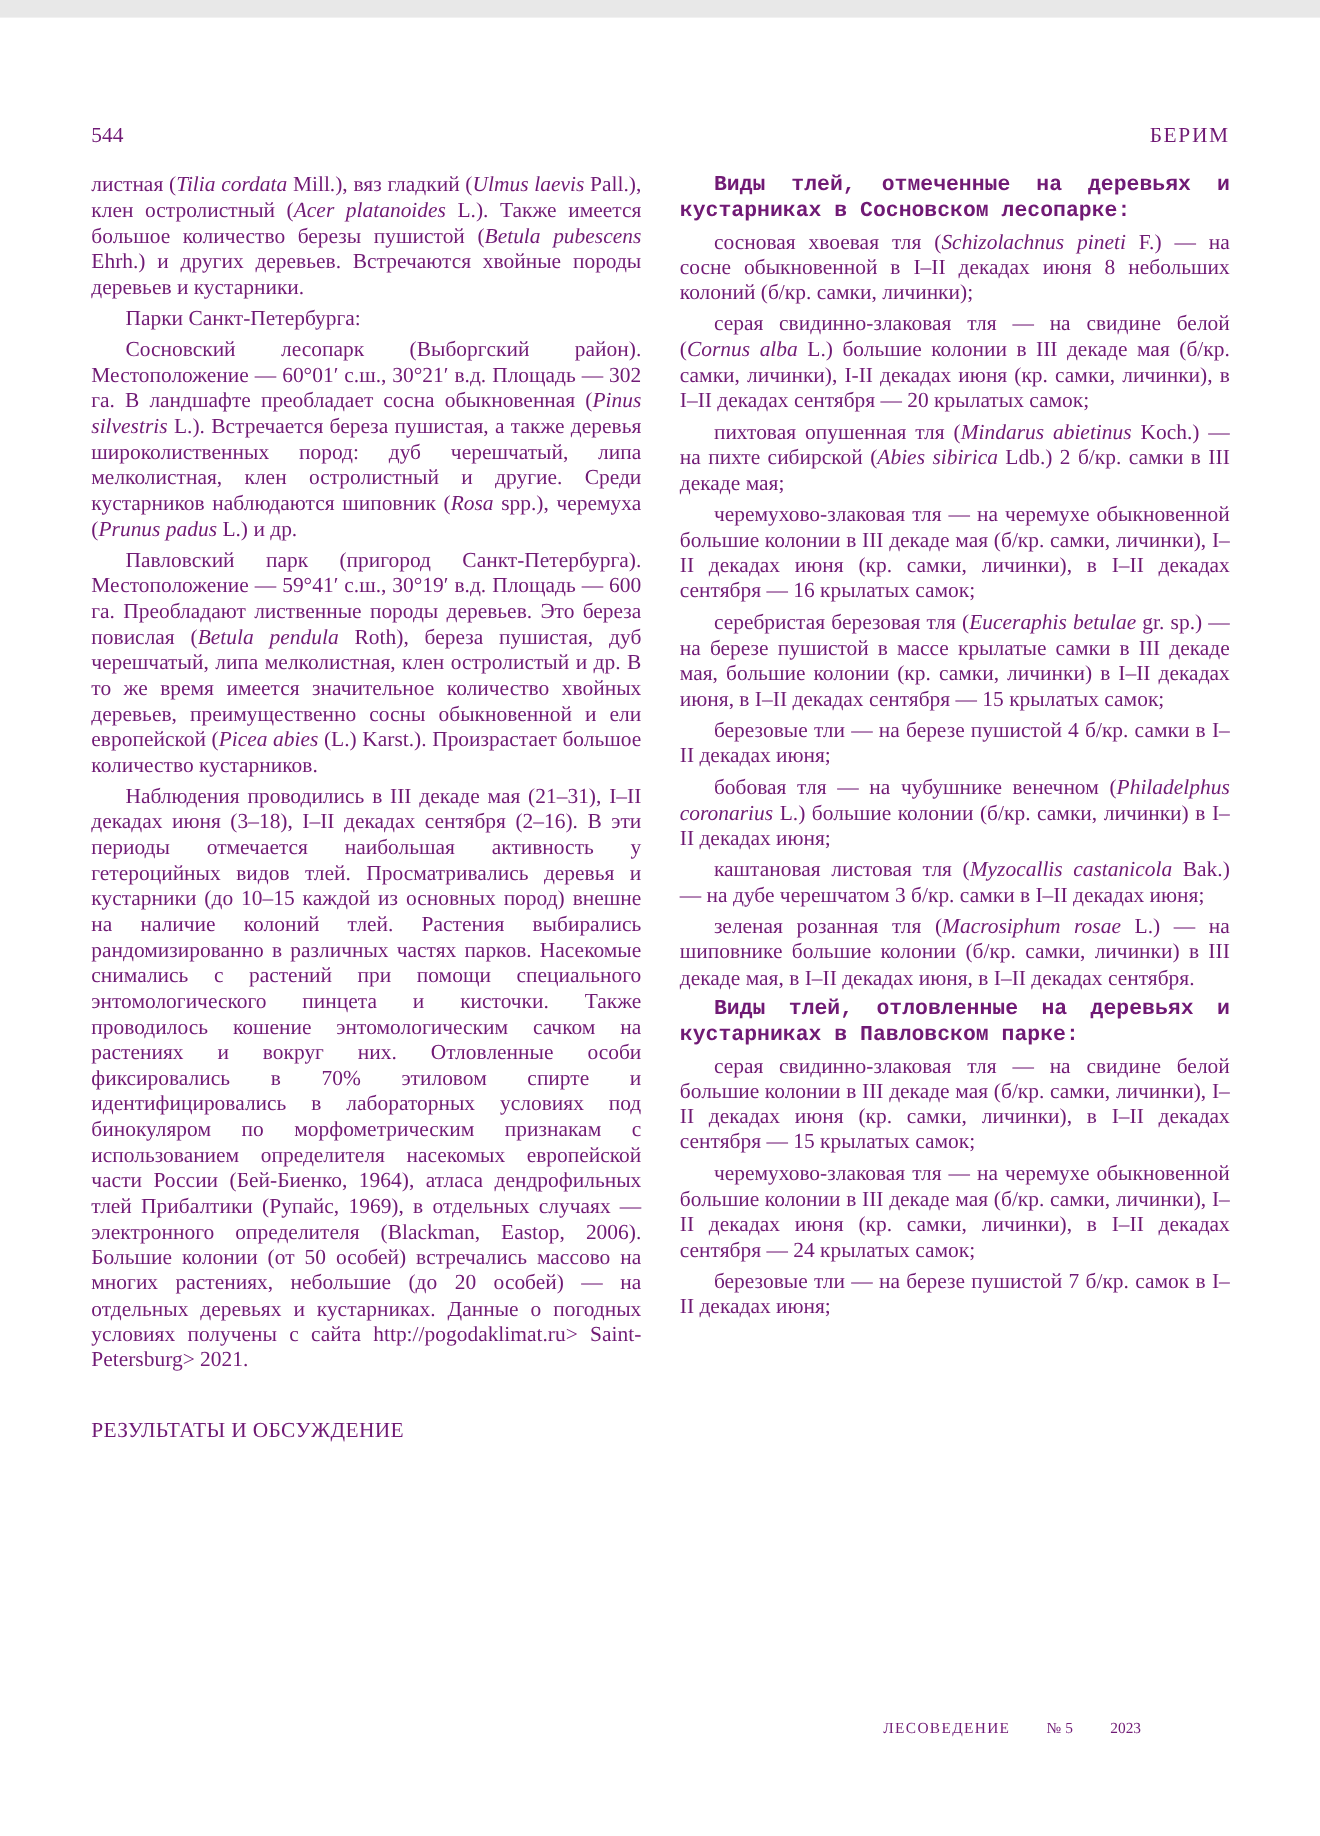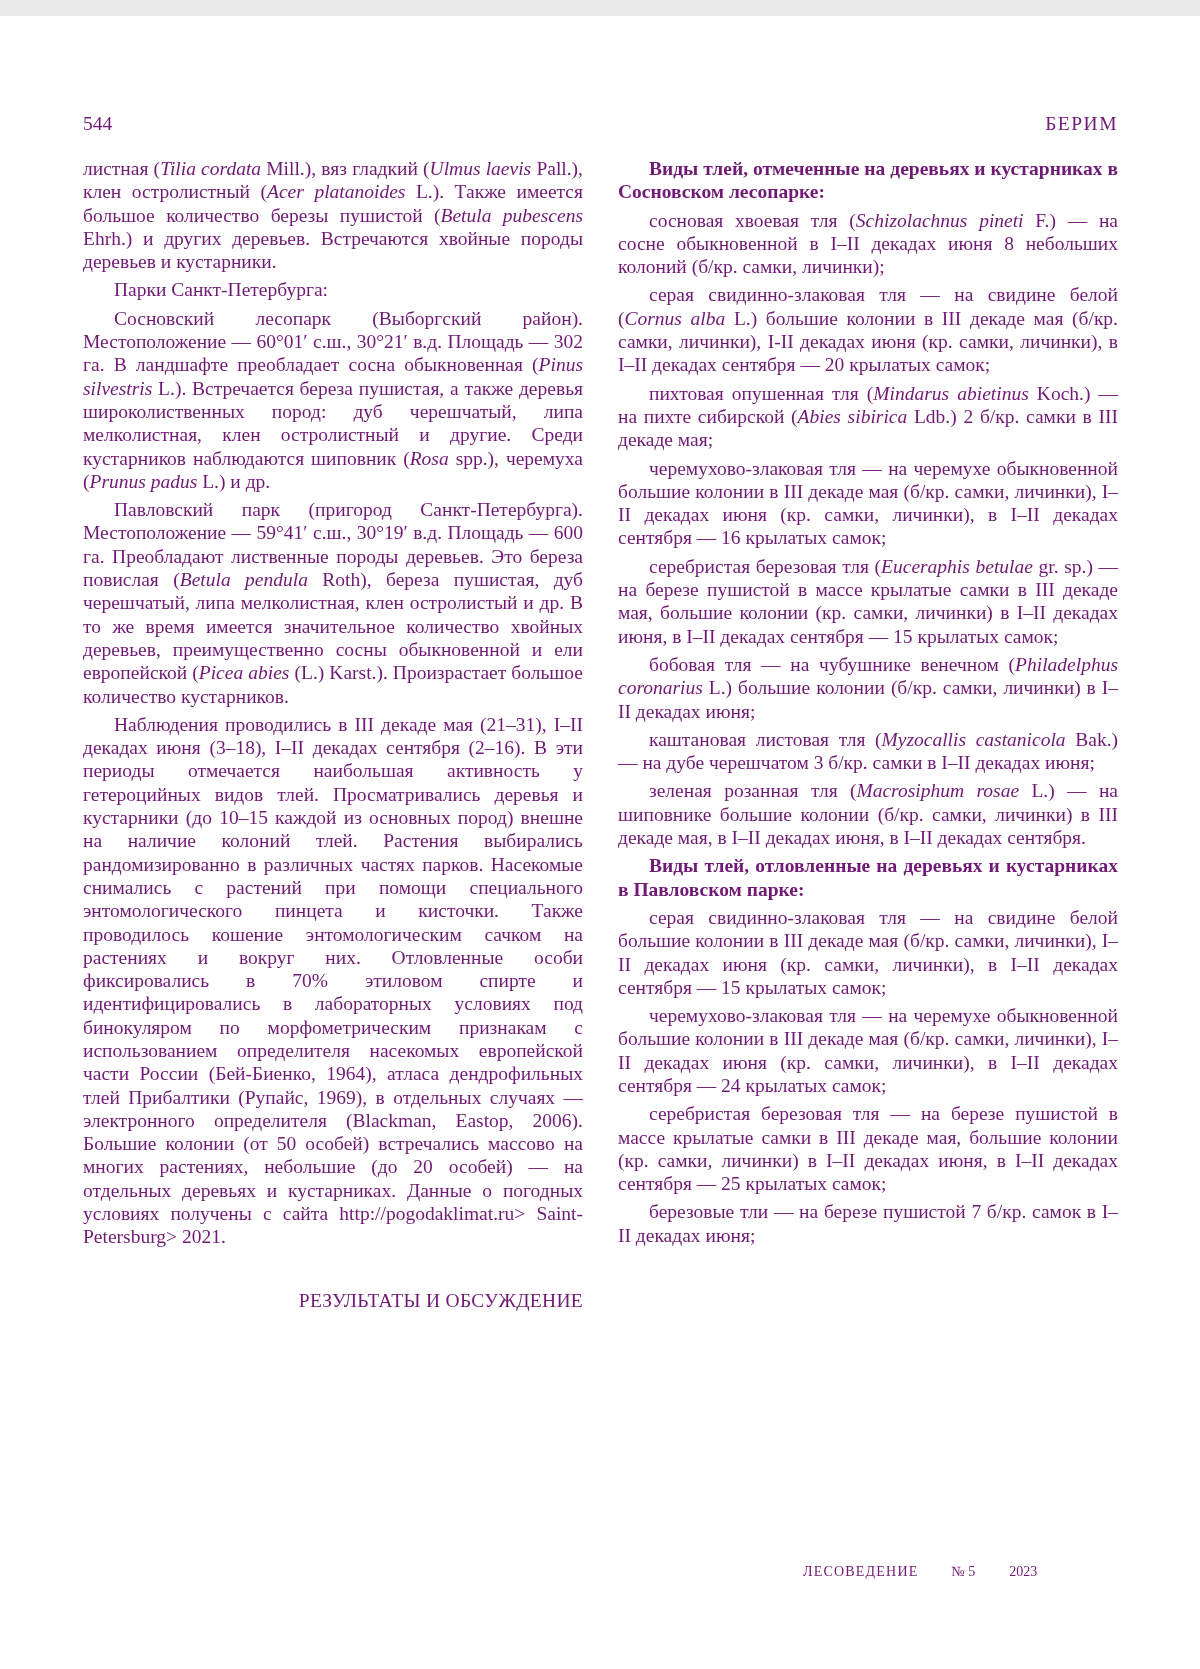"Виды тлей, отмеченные на деревьях" .para.bold { font-family: none -> Liberation Mono, monospace }
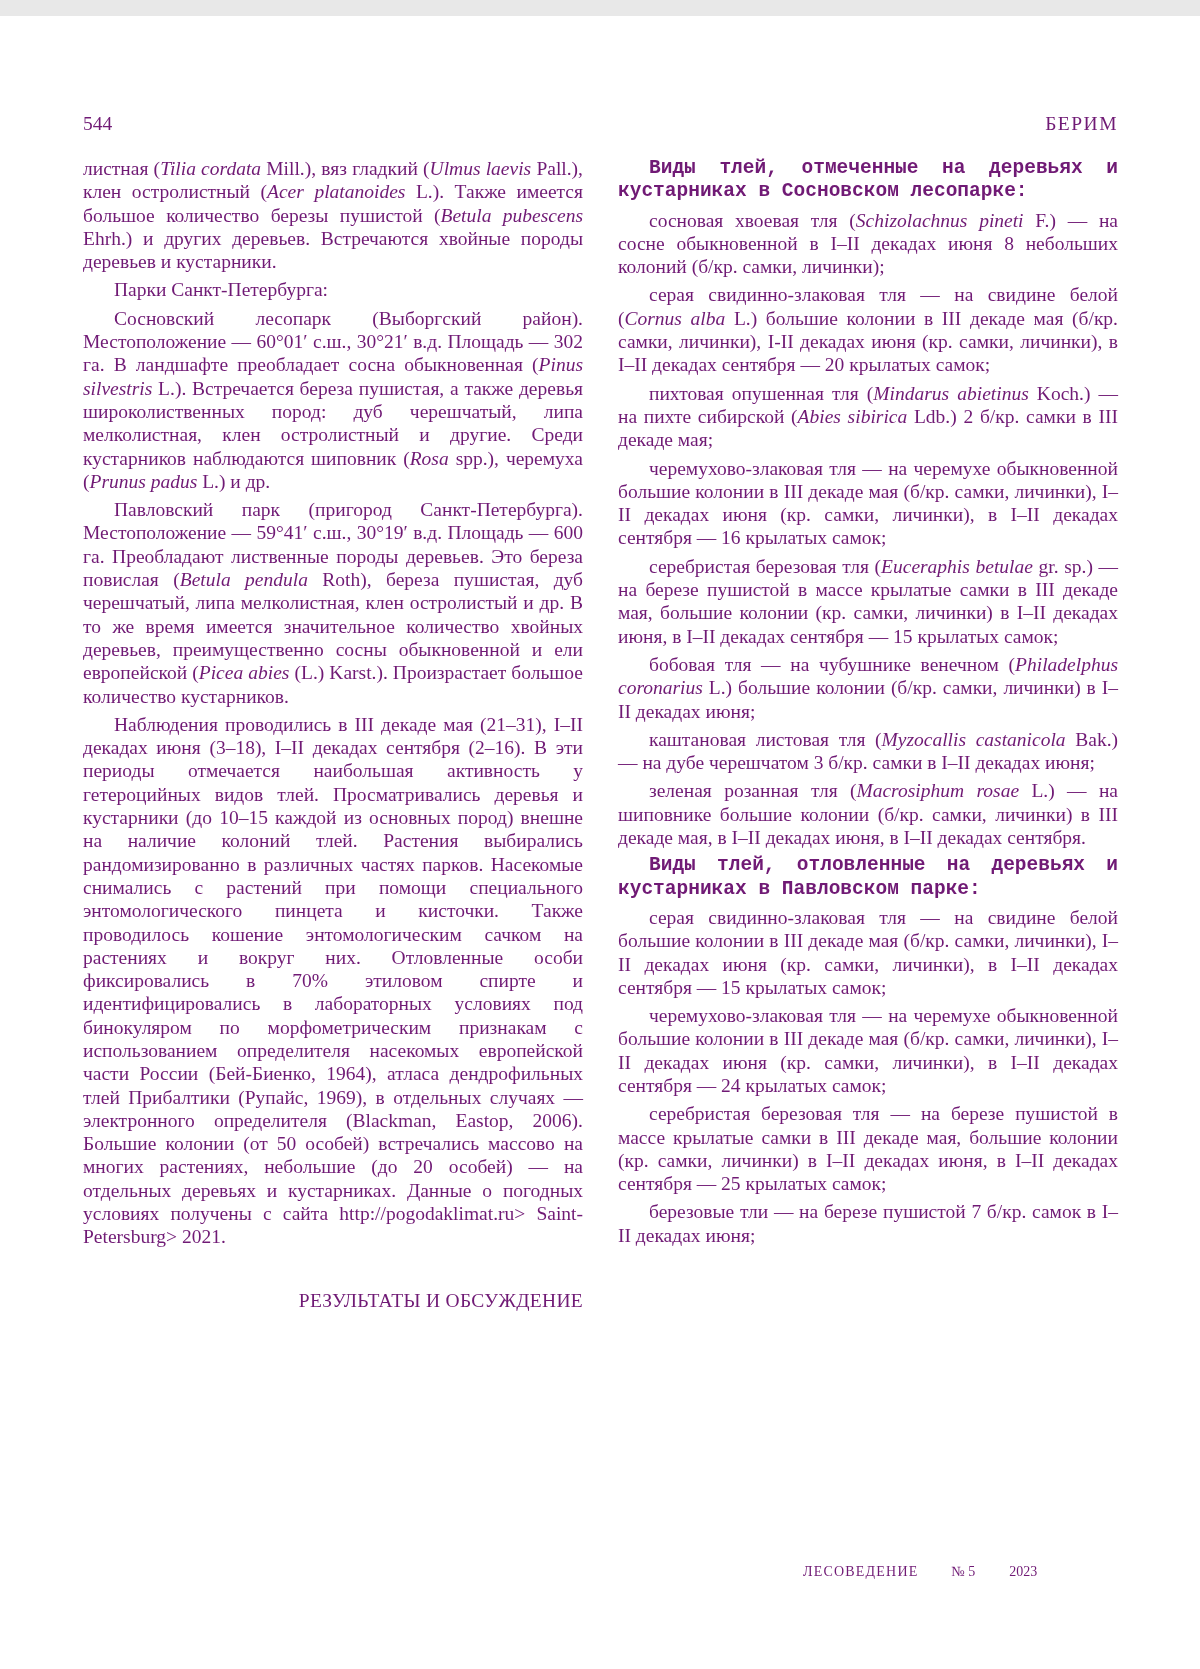"березовые тли — на березе пушистой 4" p.para { html: none -> <p>березовые тли — на березе пушистой 4 б/кр. самки в I–II декадах июня;</p> }
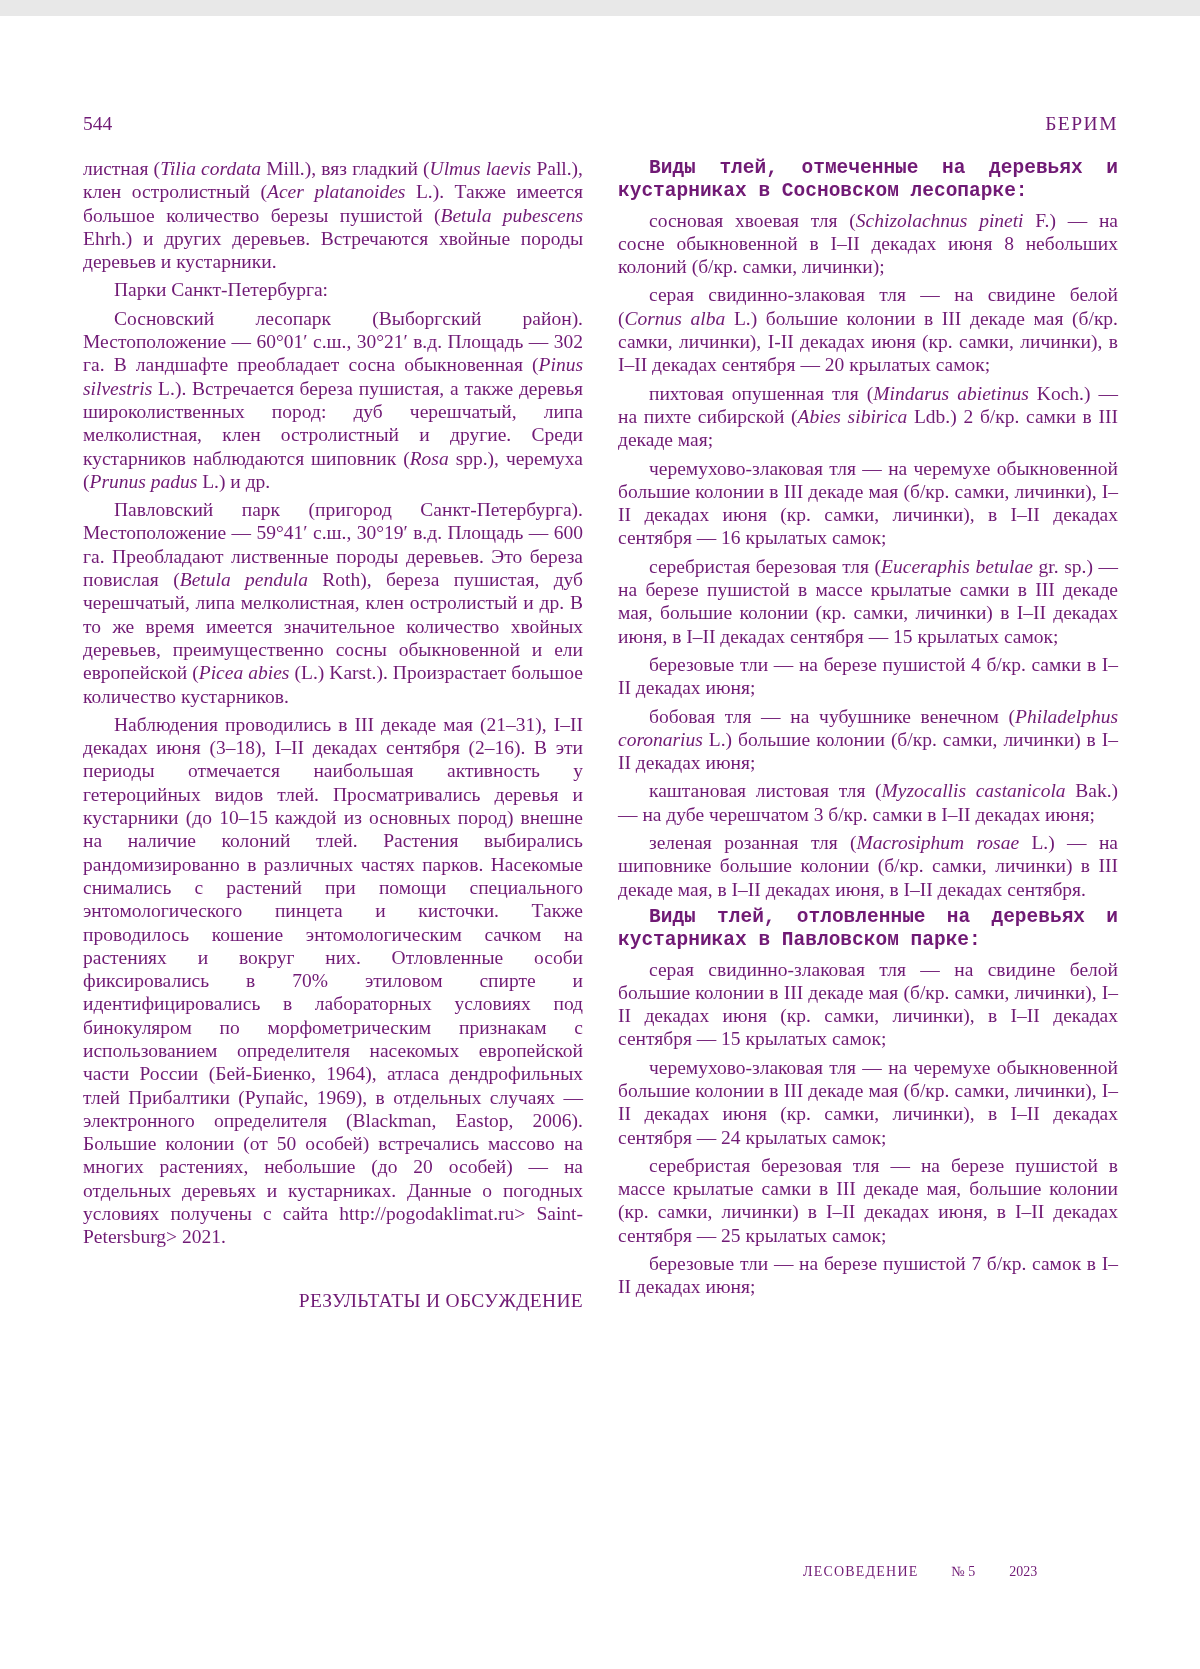"серебристая березовая тля — на" p.para { html: <p>серебристая березовая тля — на березе пушистой в массе крылатые самки в III декаде мая, большие колонии (кр. самки, личинки) в I–II декадах июня, в I–II декадах сентября — 25 крылатых самок;</p> -> none }
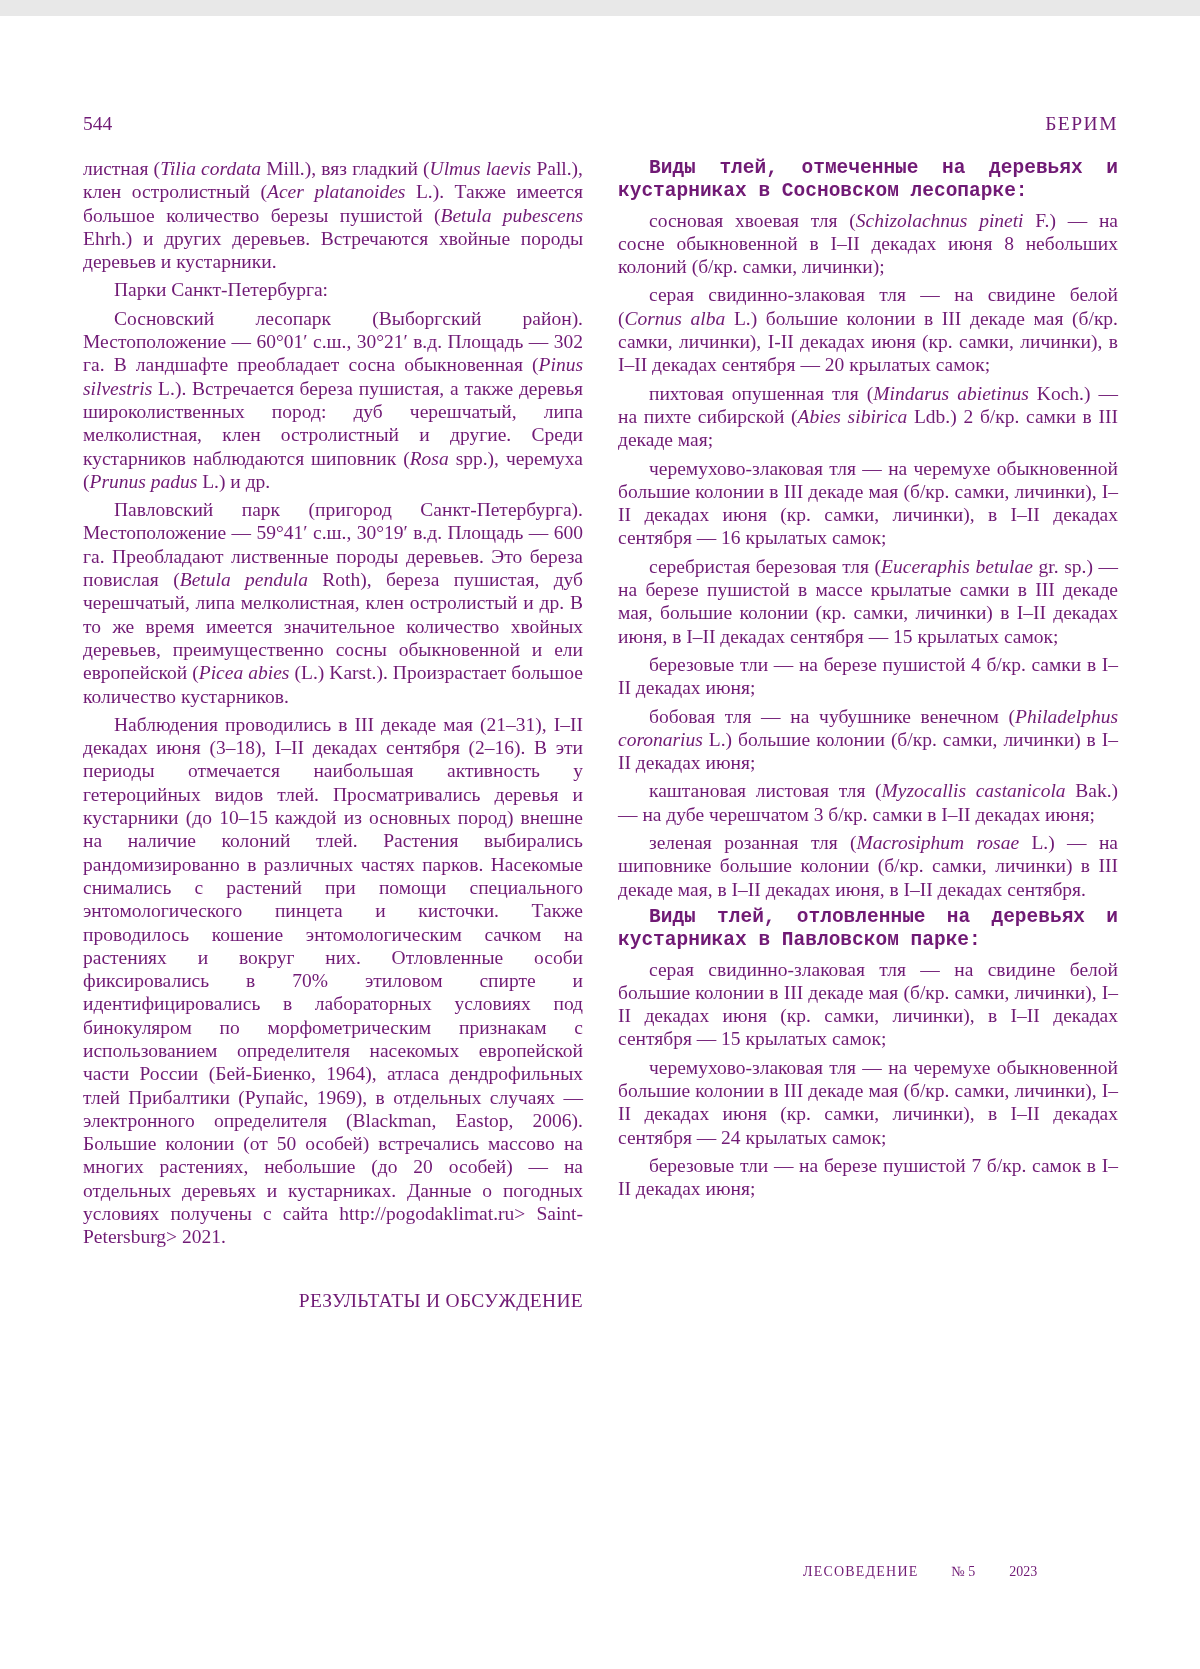"РЕЗУЛЬТАТЫ И ОБСУЖДЕНИЕ" .para.section { text-align: right -> left }
